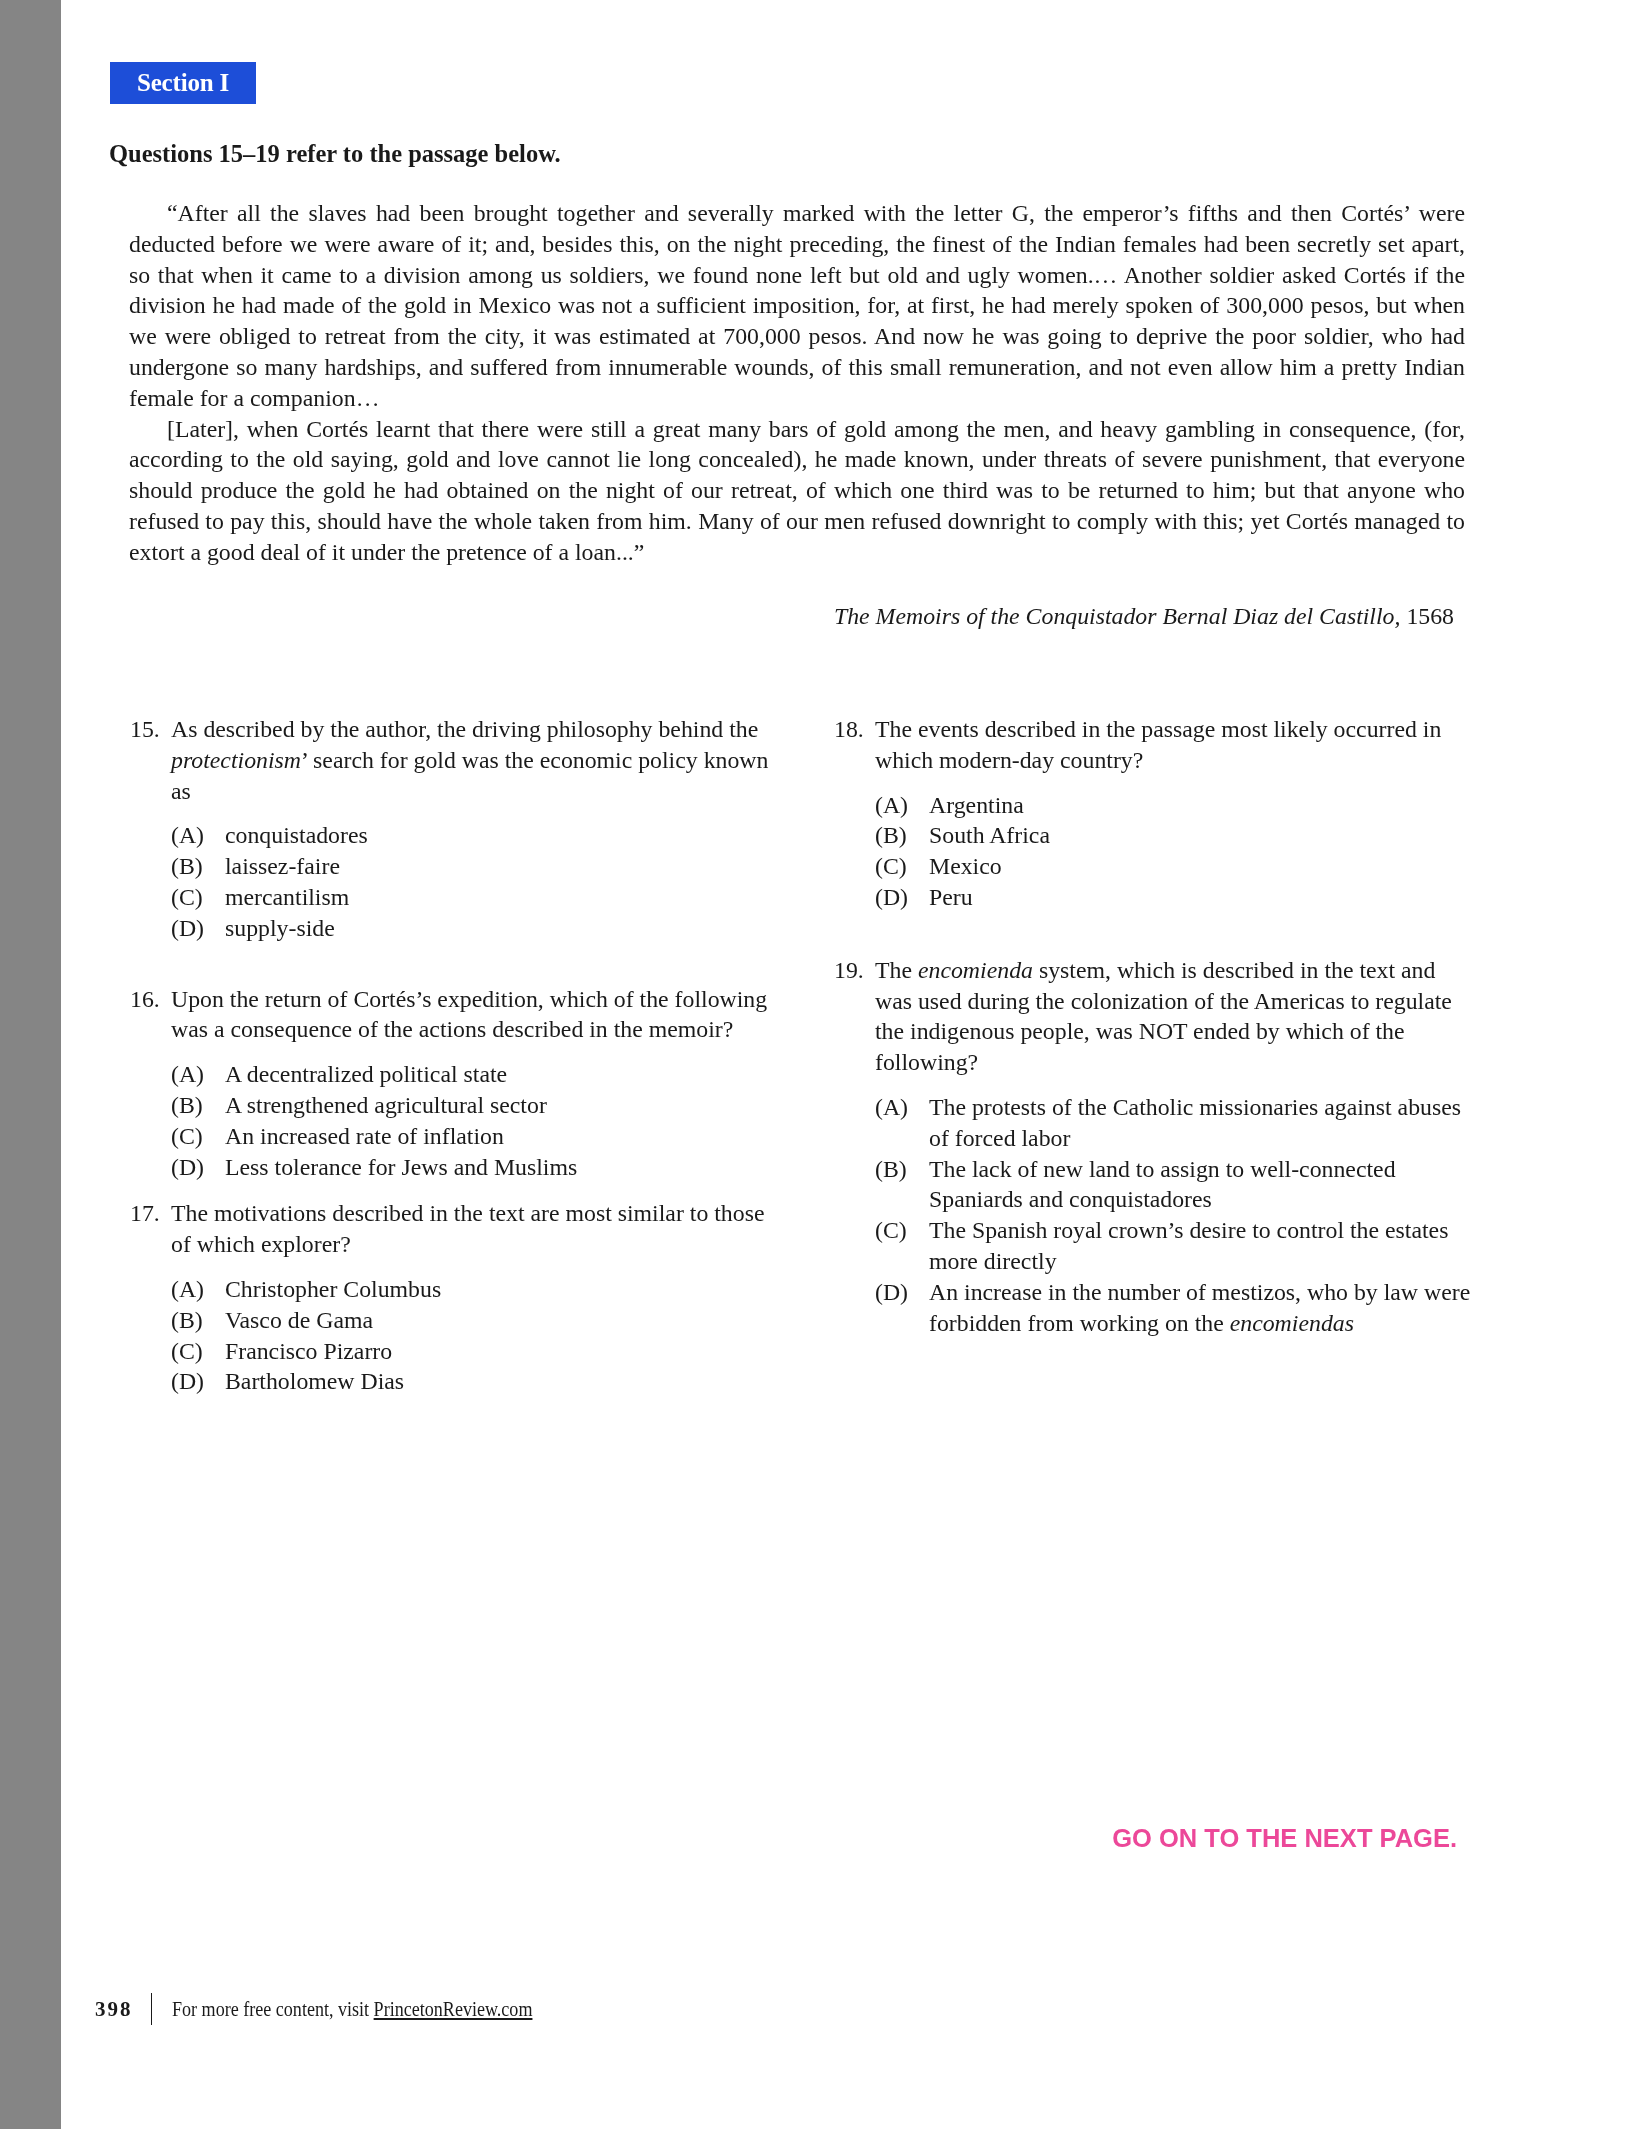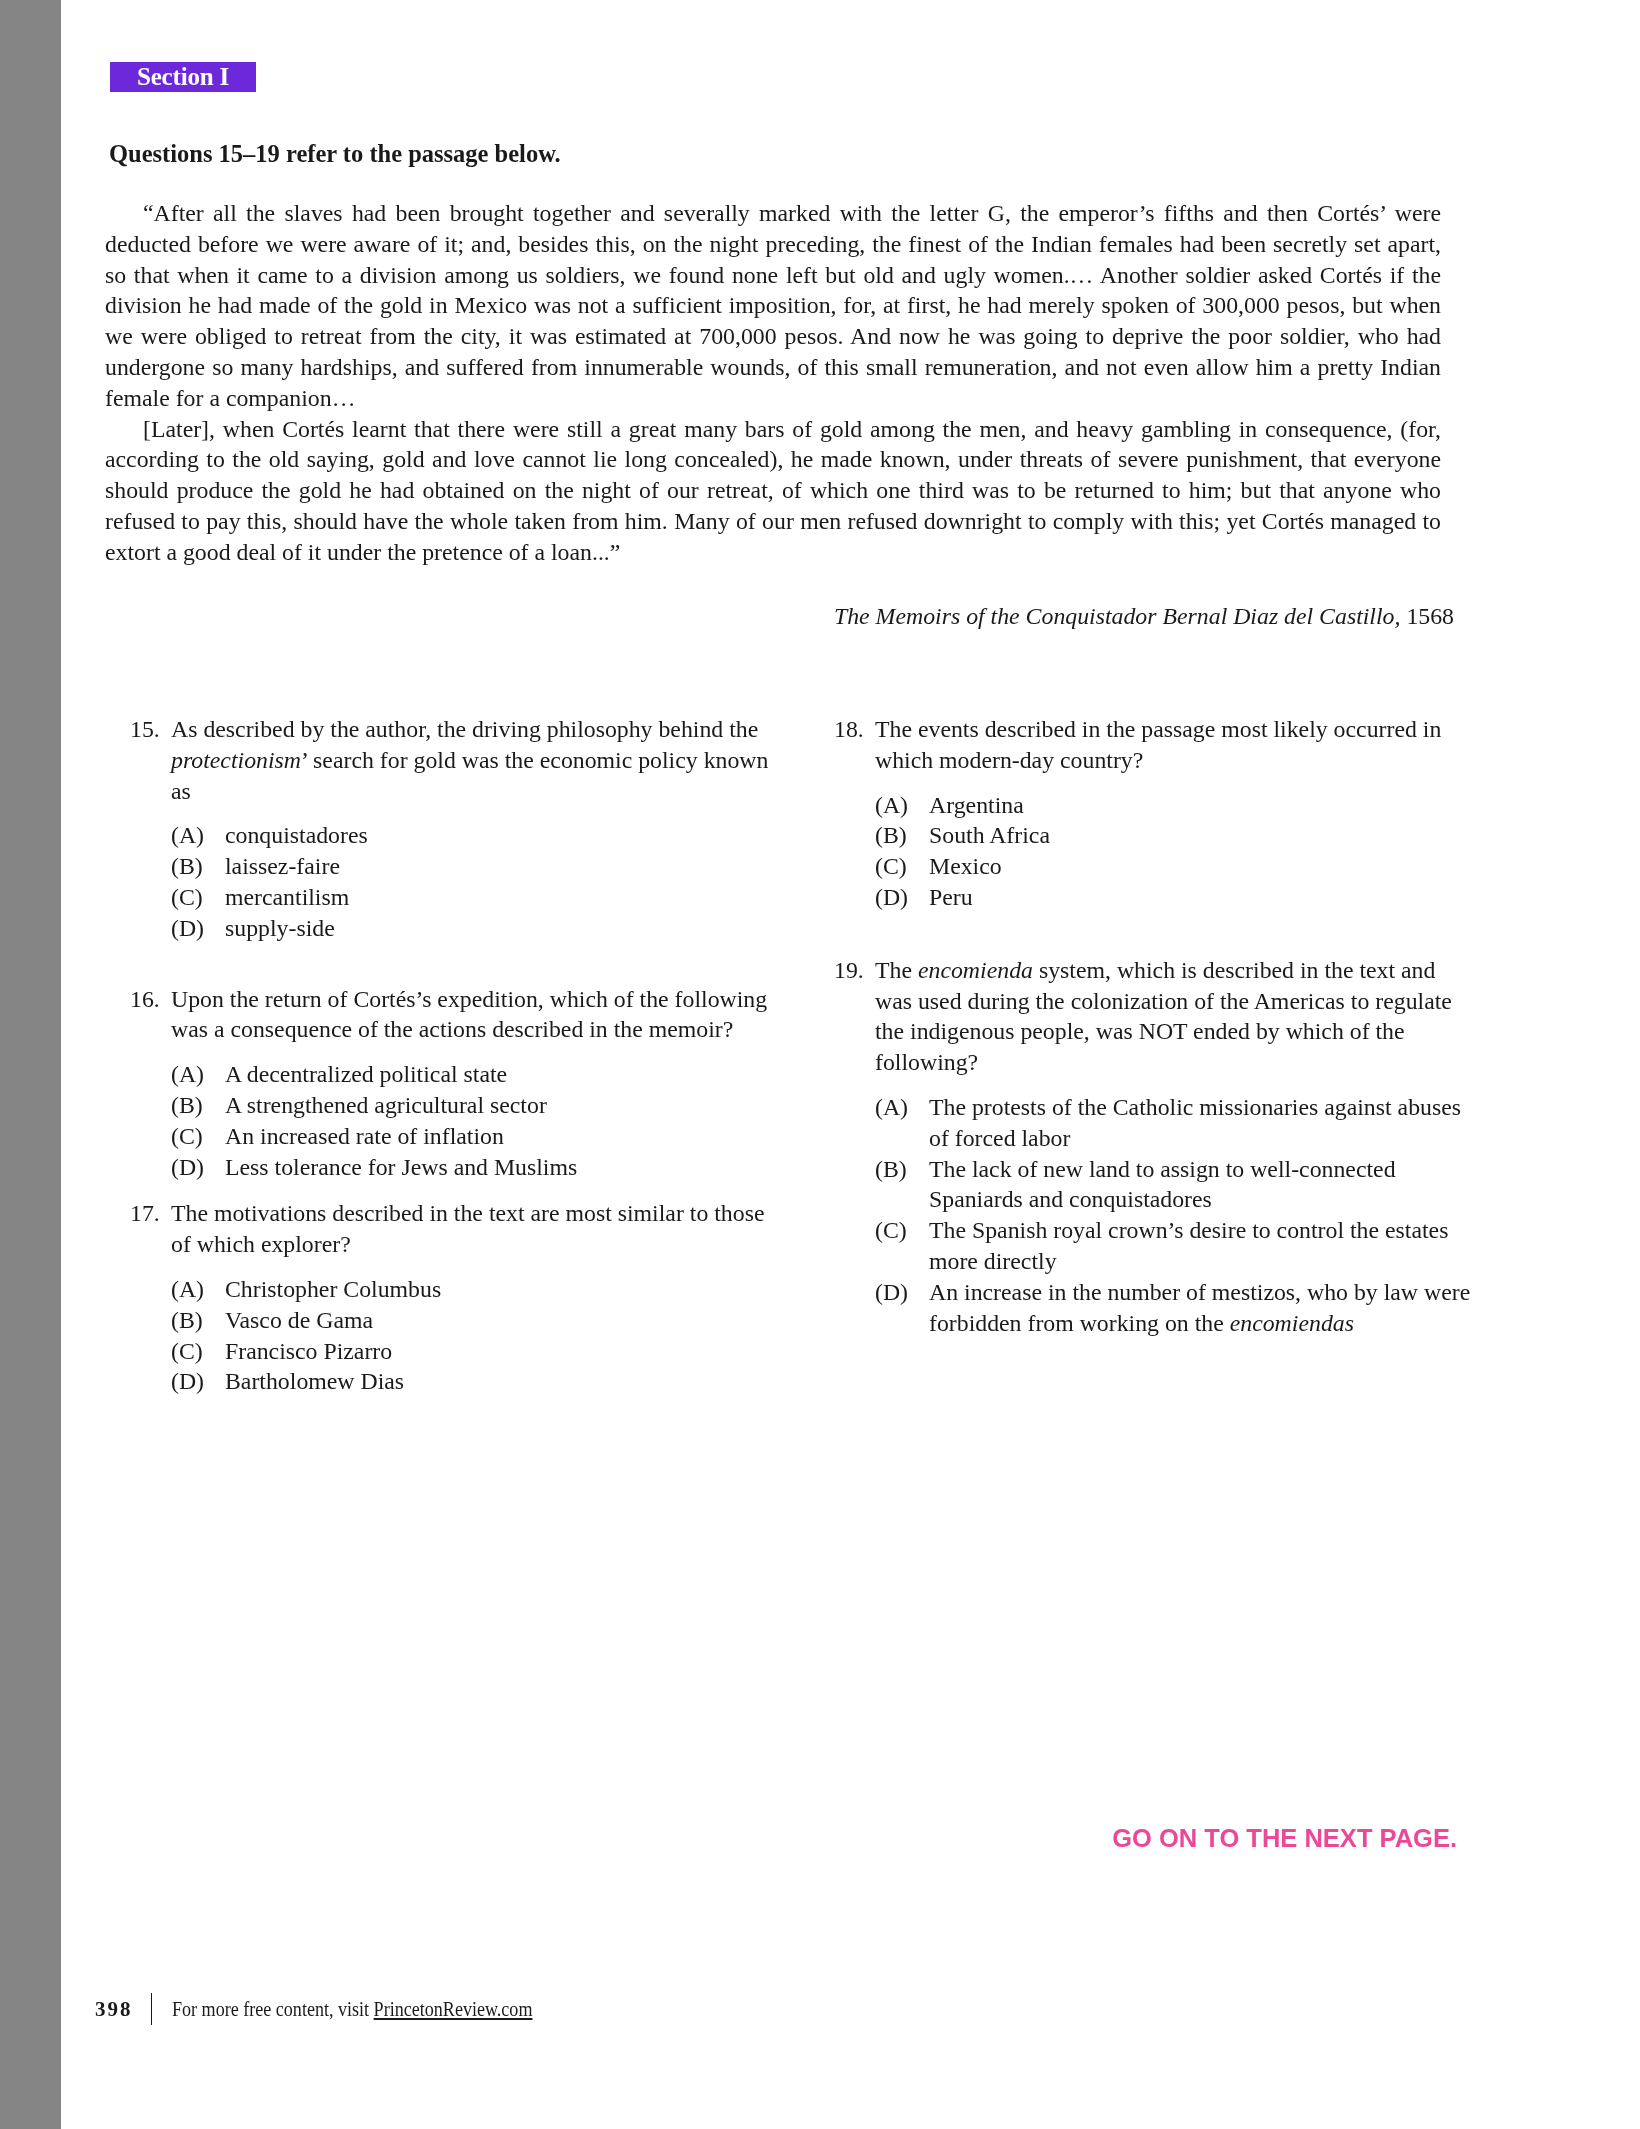"Section I" .section-tag { background: #6d28d9 -> #1d4ed8; height: 30px -> 42px }
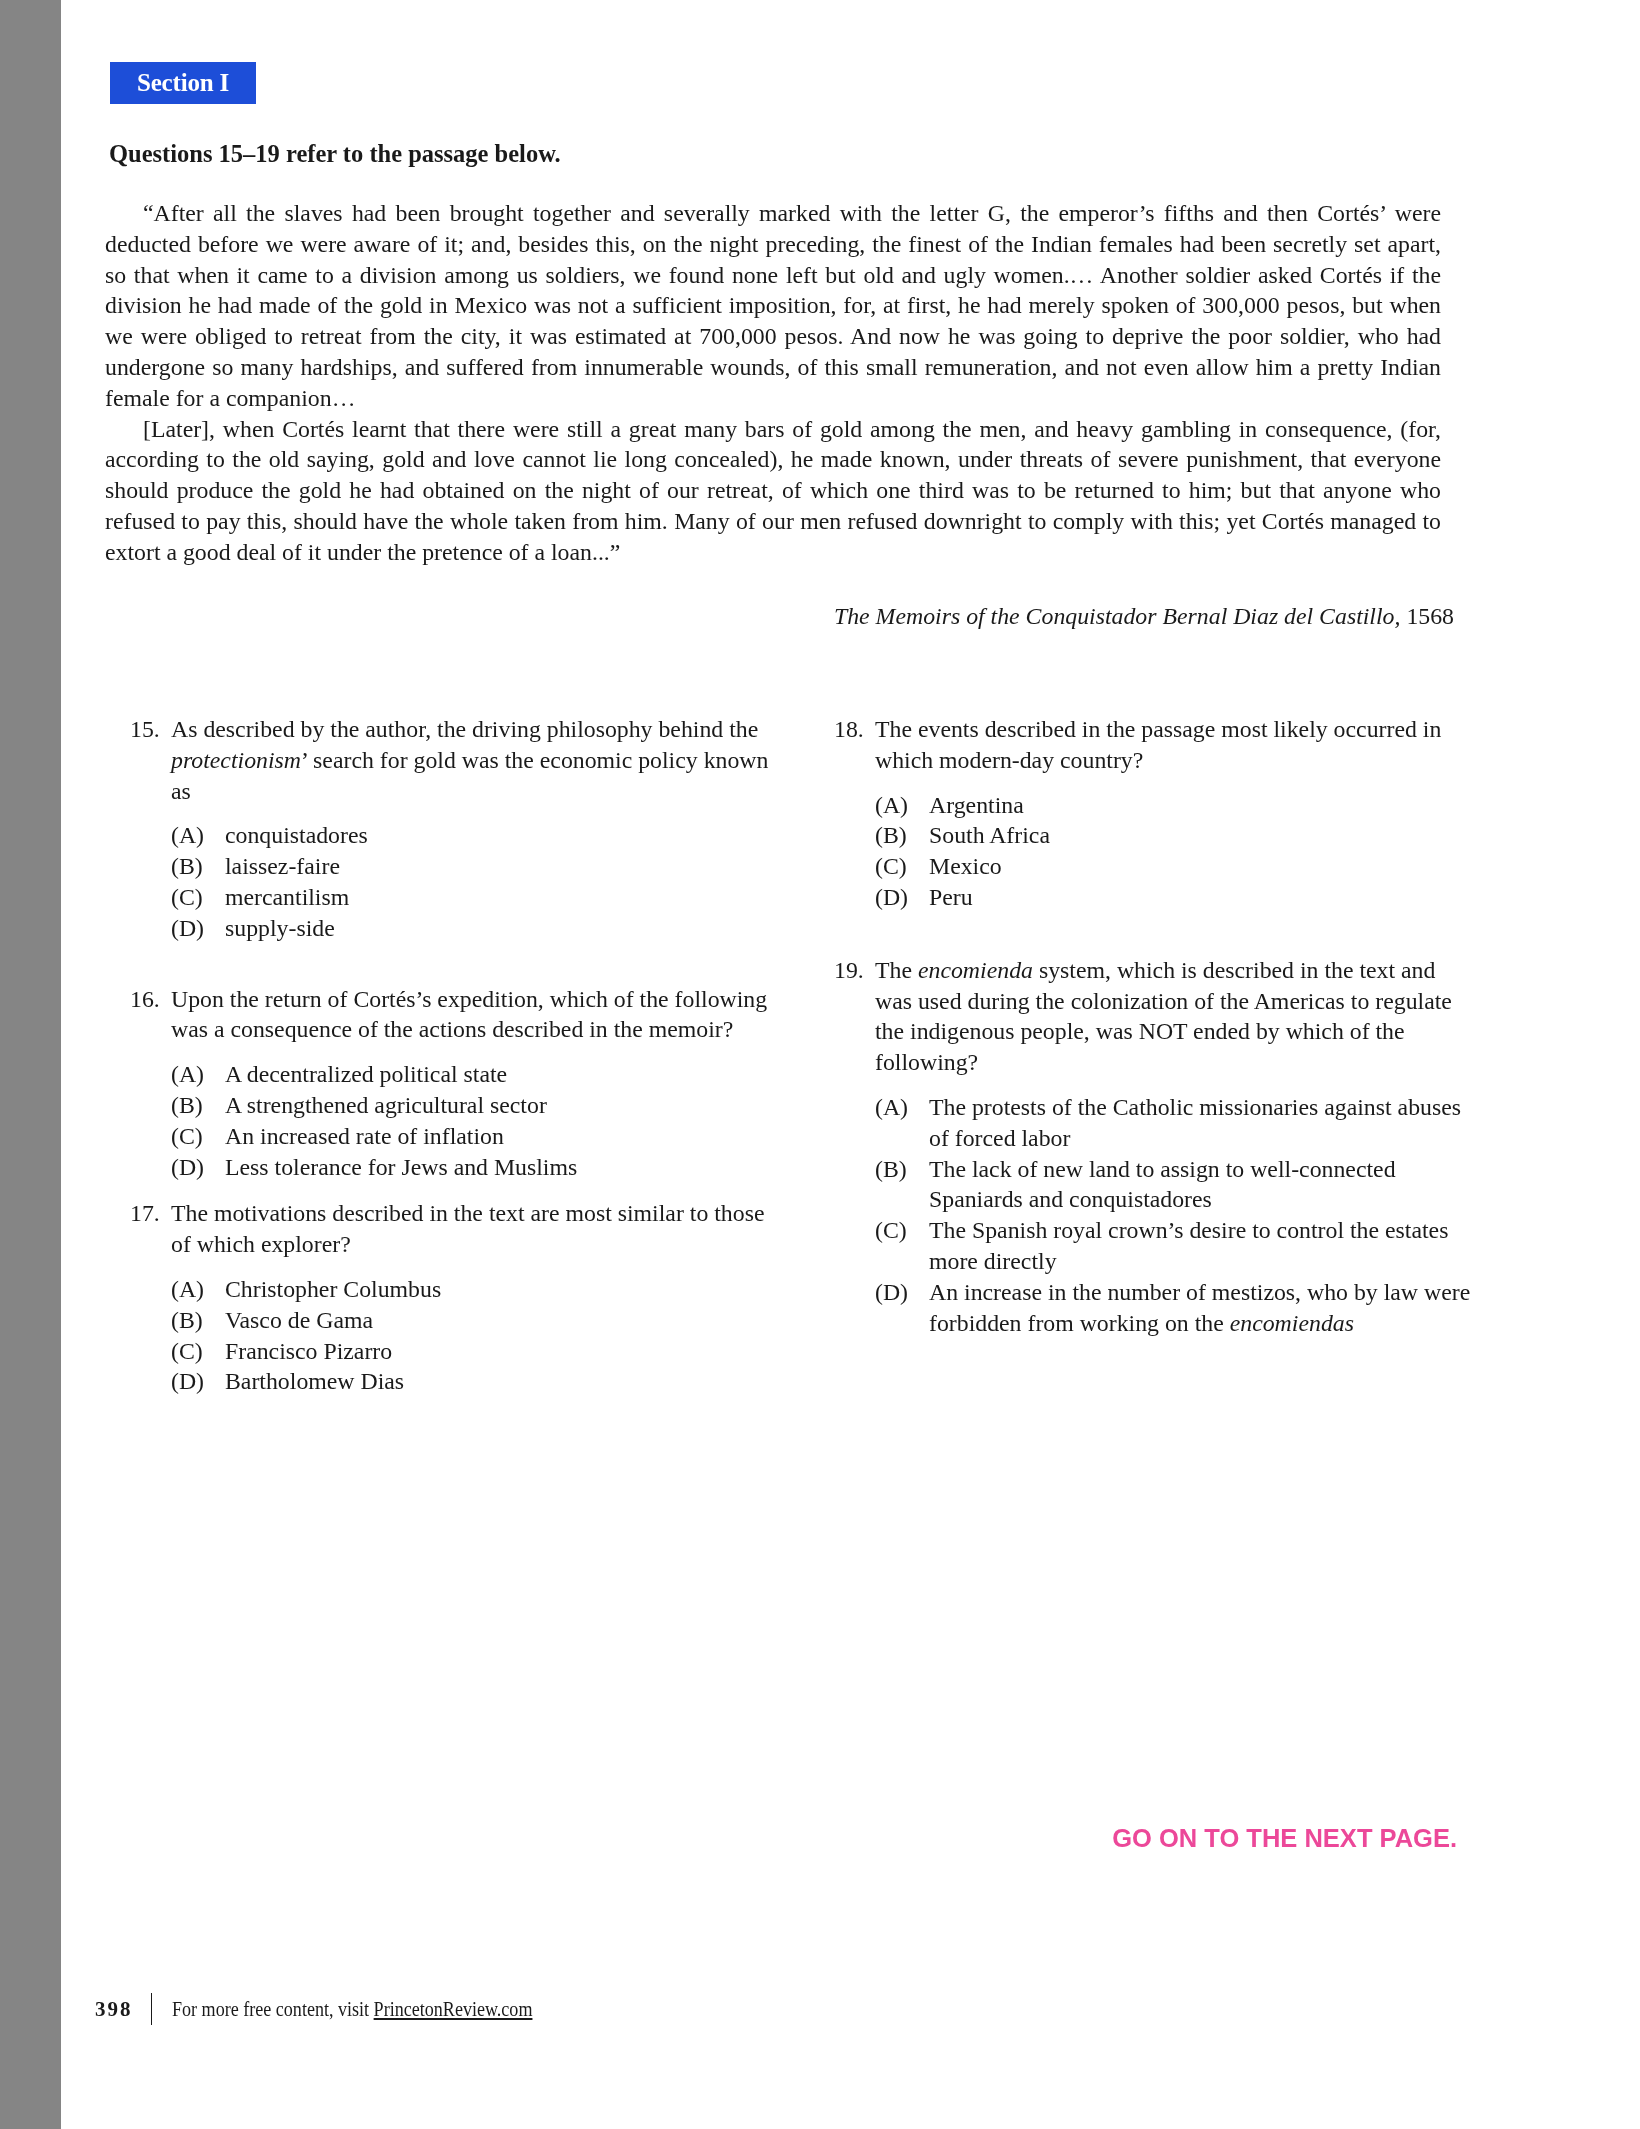"“After all the slaves had" .passage { left: 105px -> 129px }
